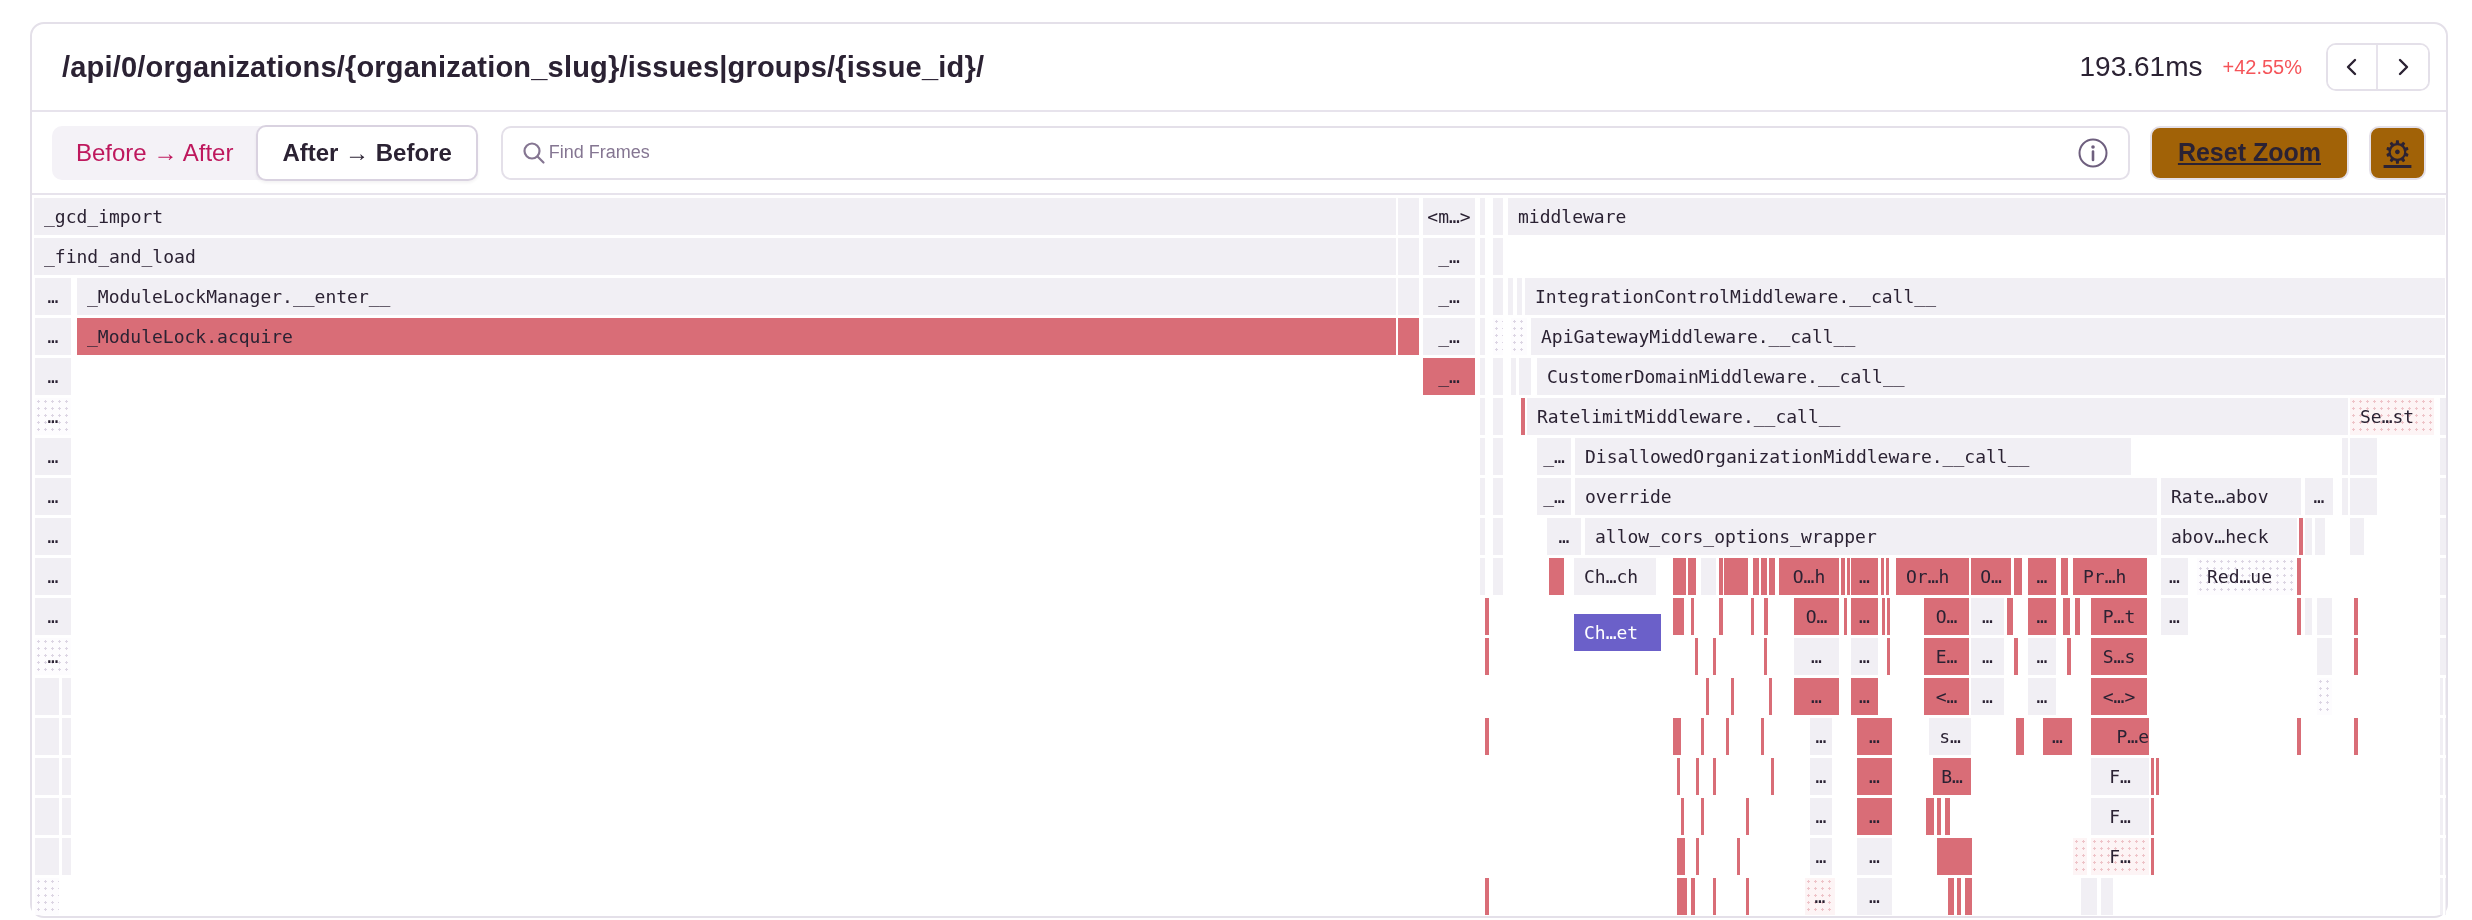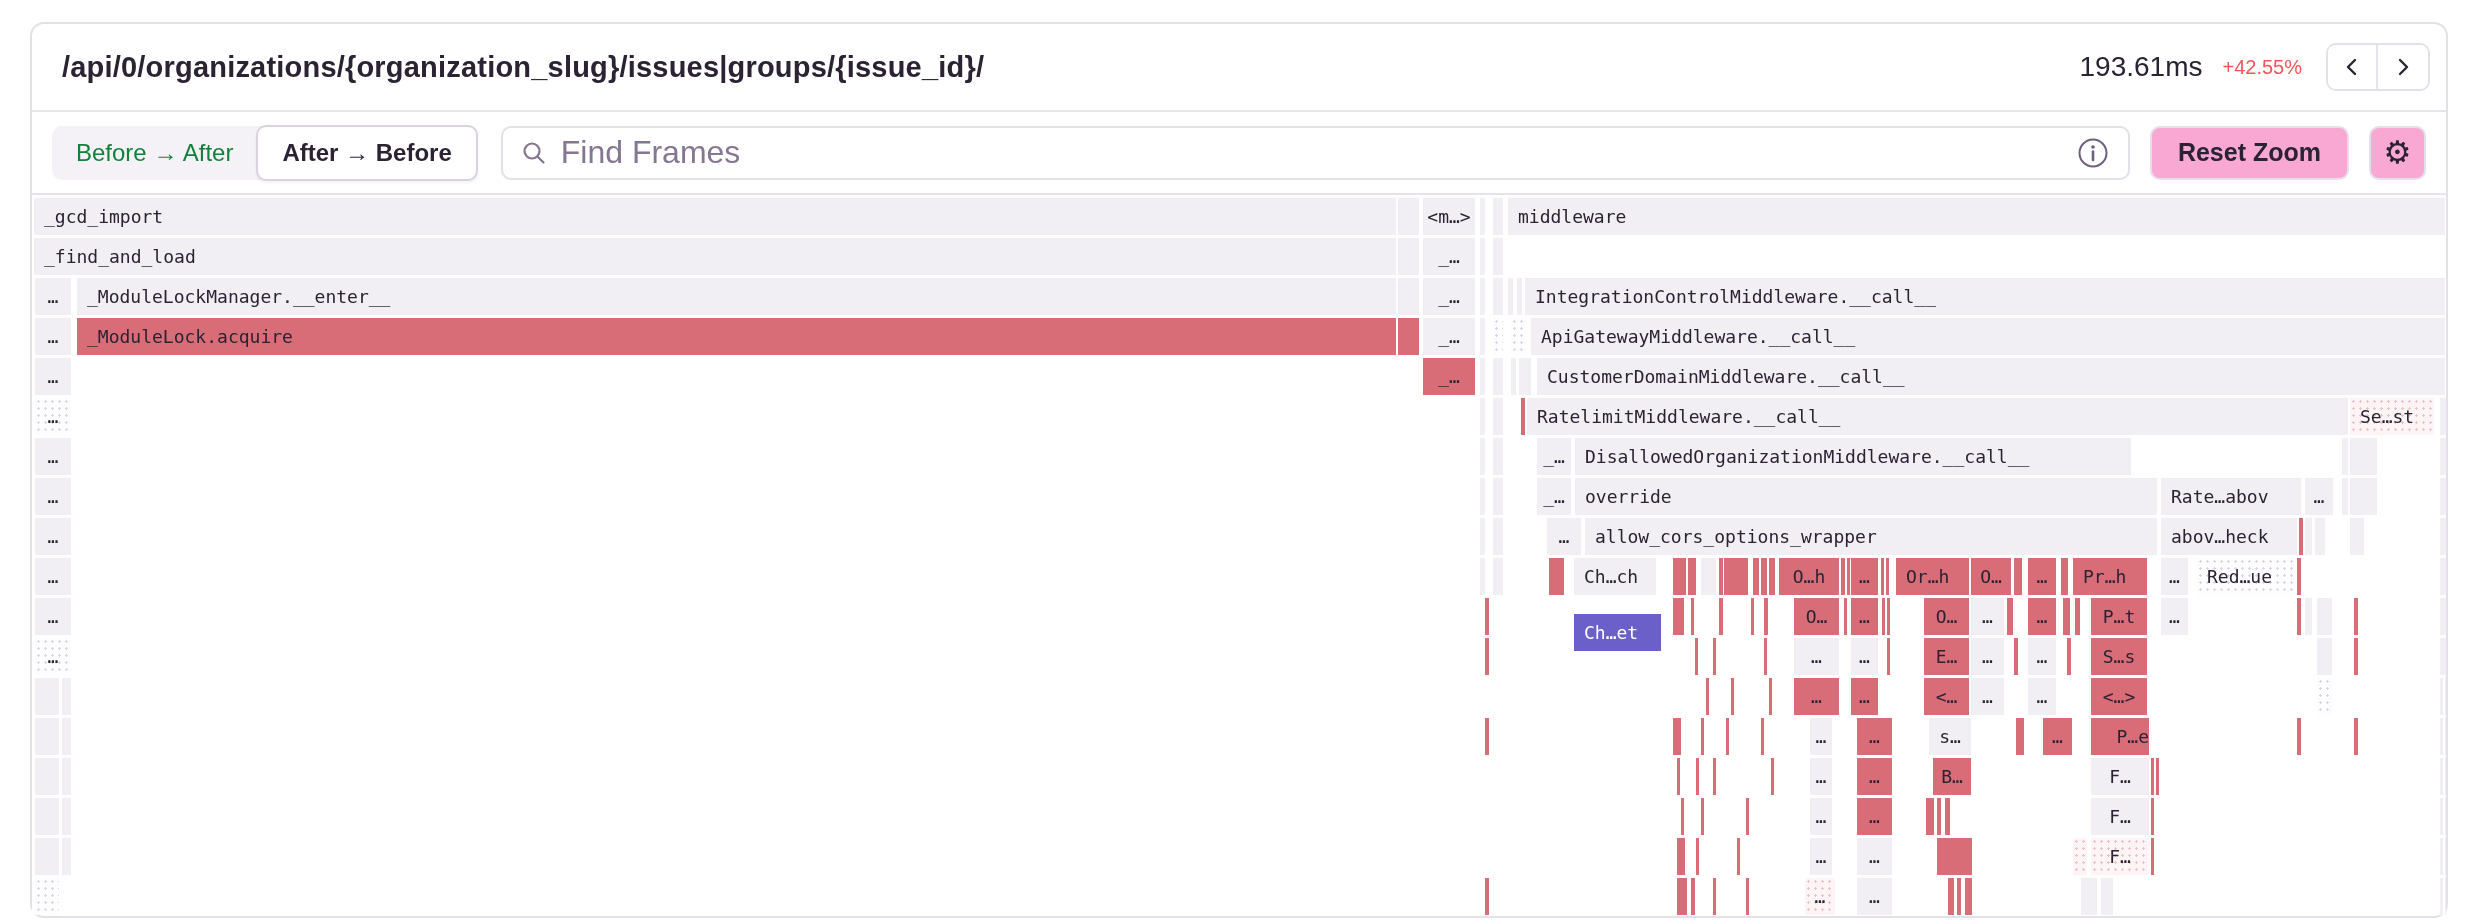"Before → After" .seg .opt { color: #15803d -> #be185d }
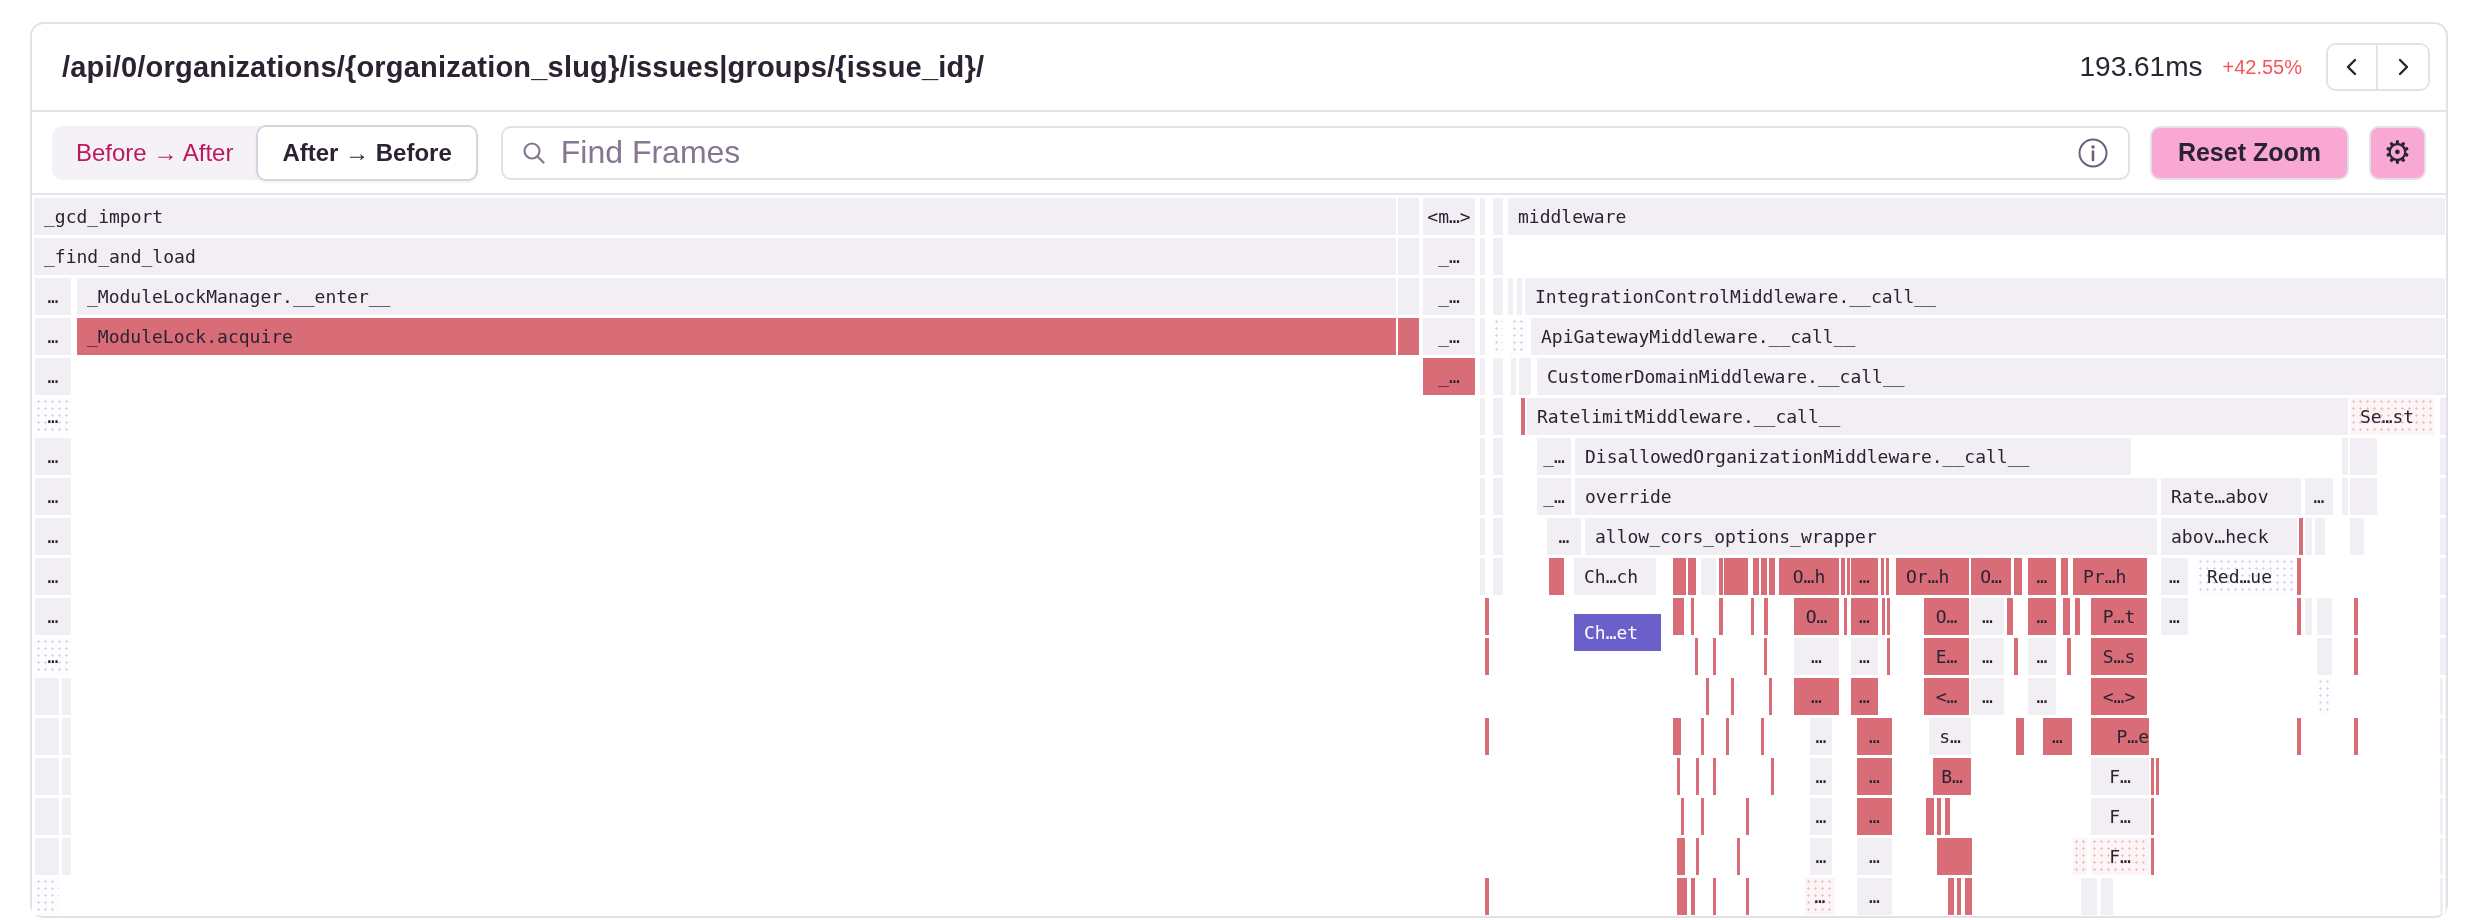"Find Frames" .search input { font-size: 32px -> 18px; margin-left: 12px -> none }
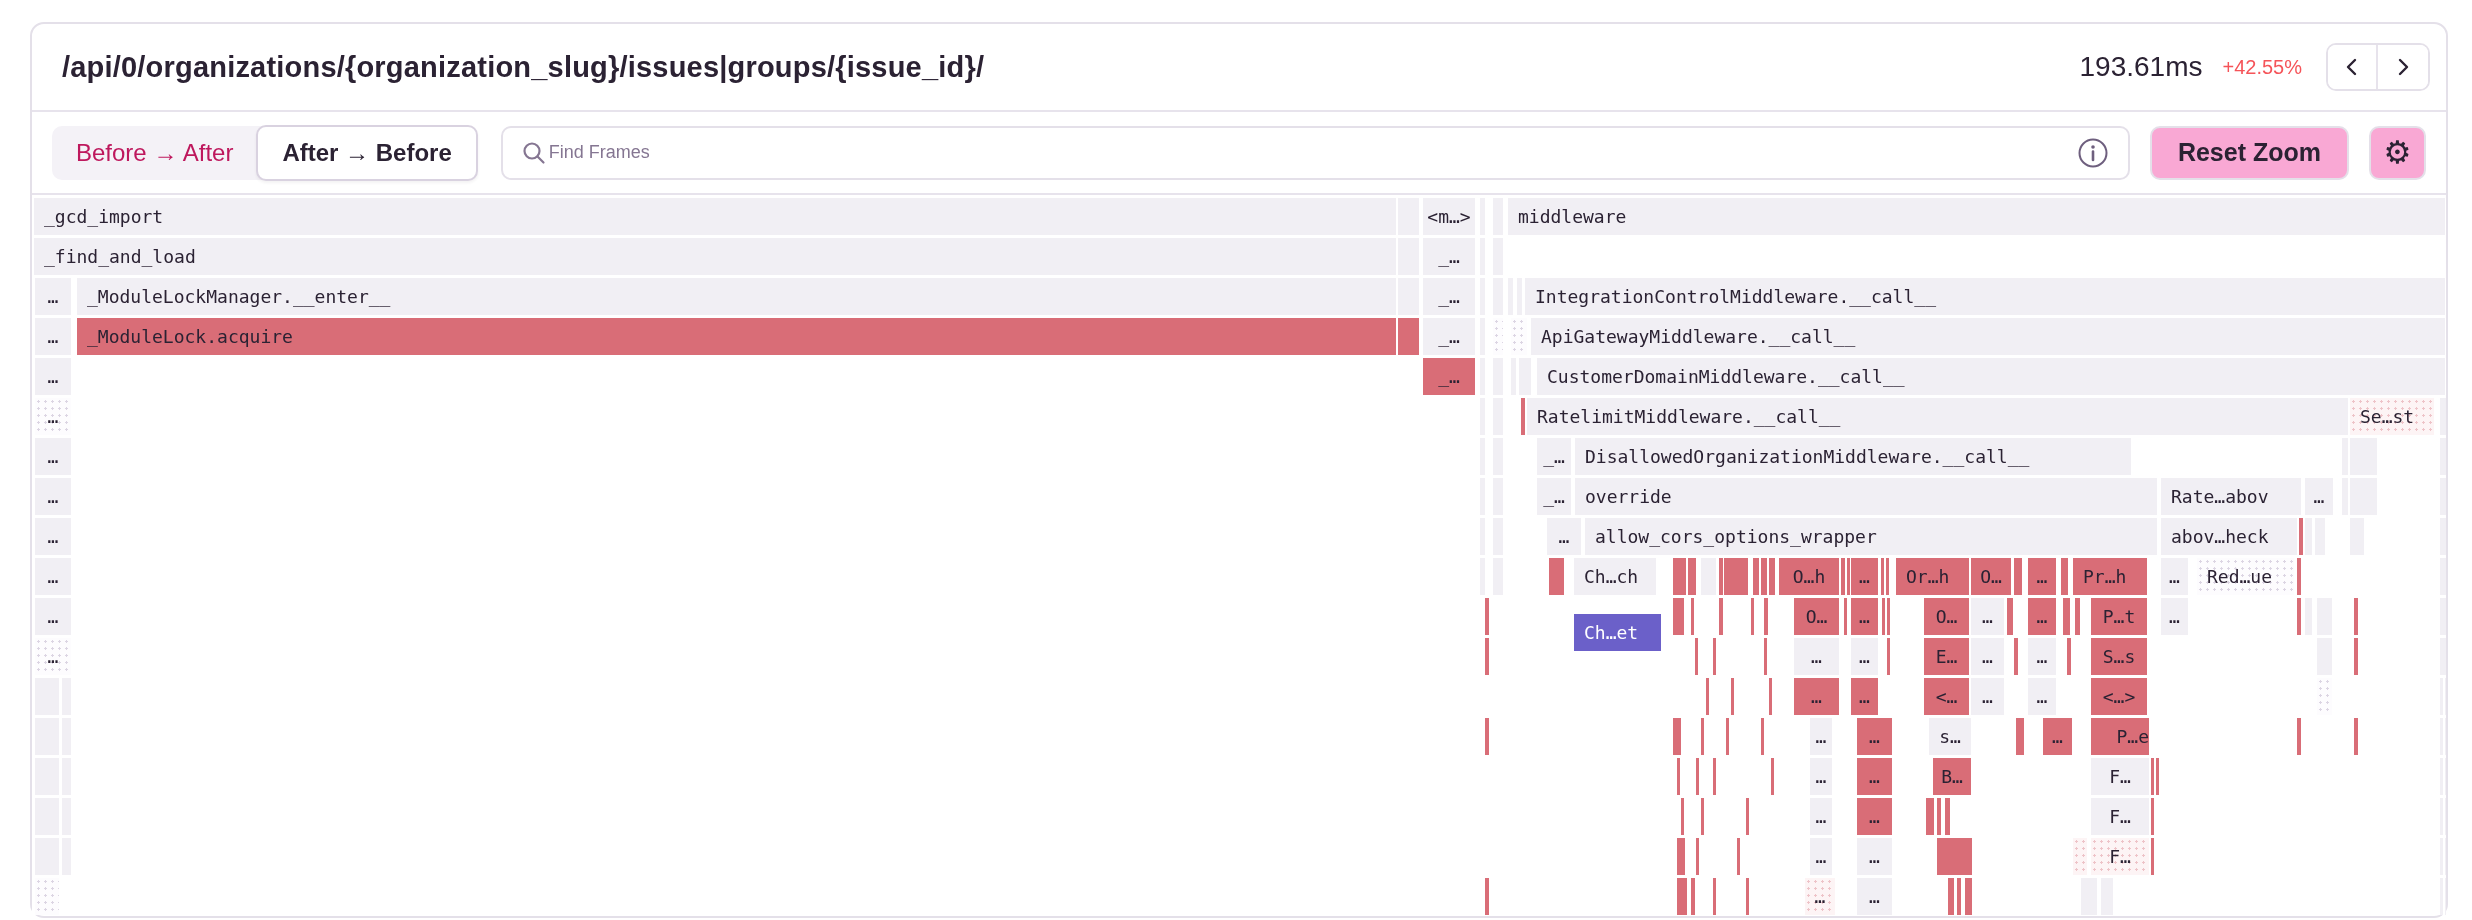"Reset Zoom" .btn { background: #f9a8d4 -> #a16207; text-decoration: none -> underline }
